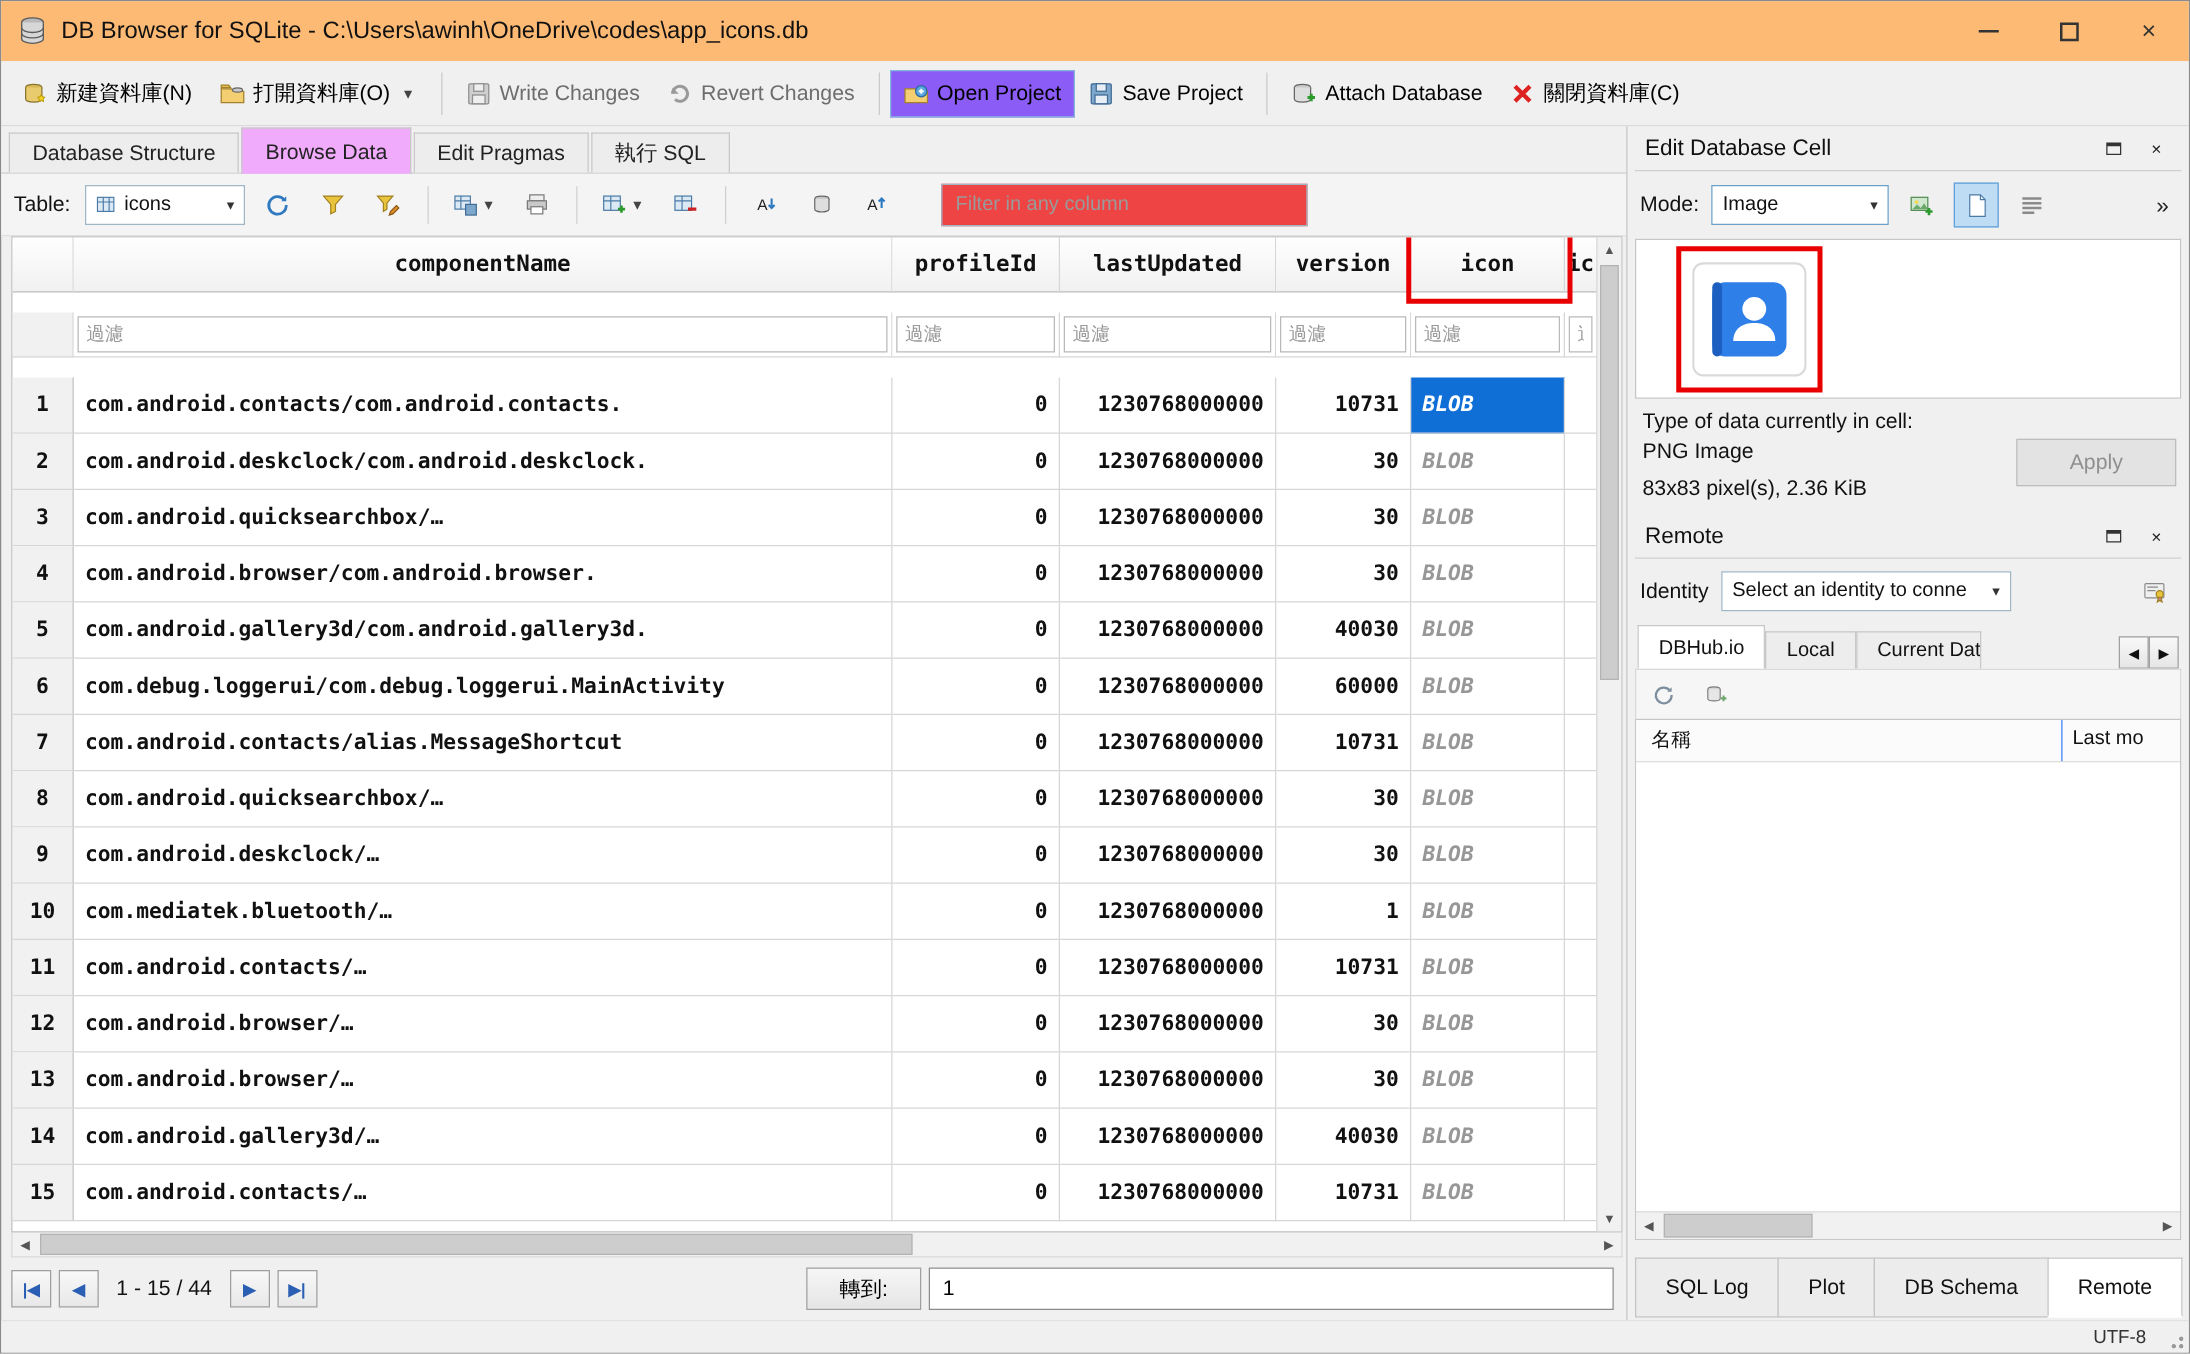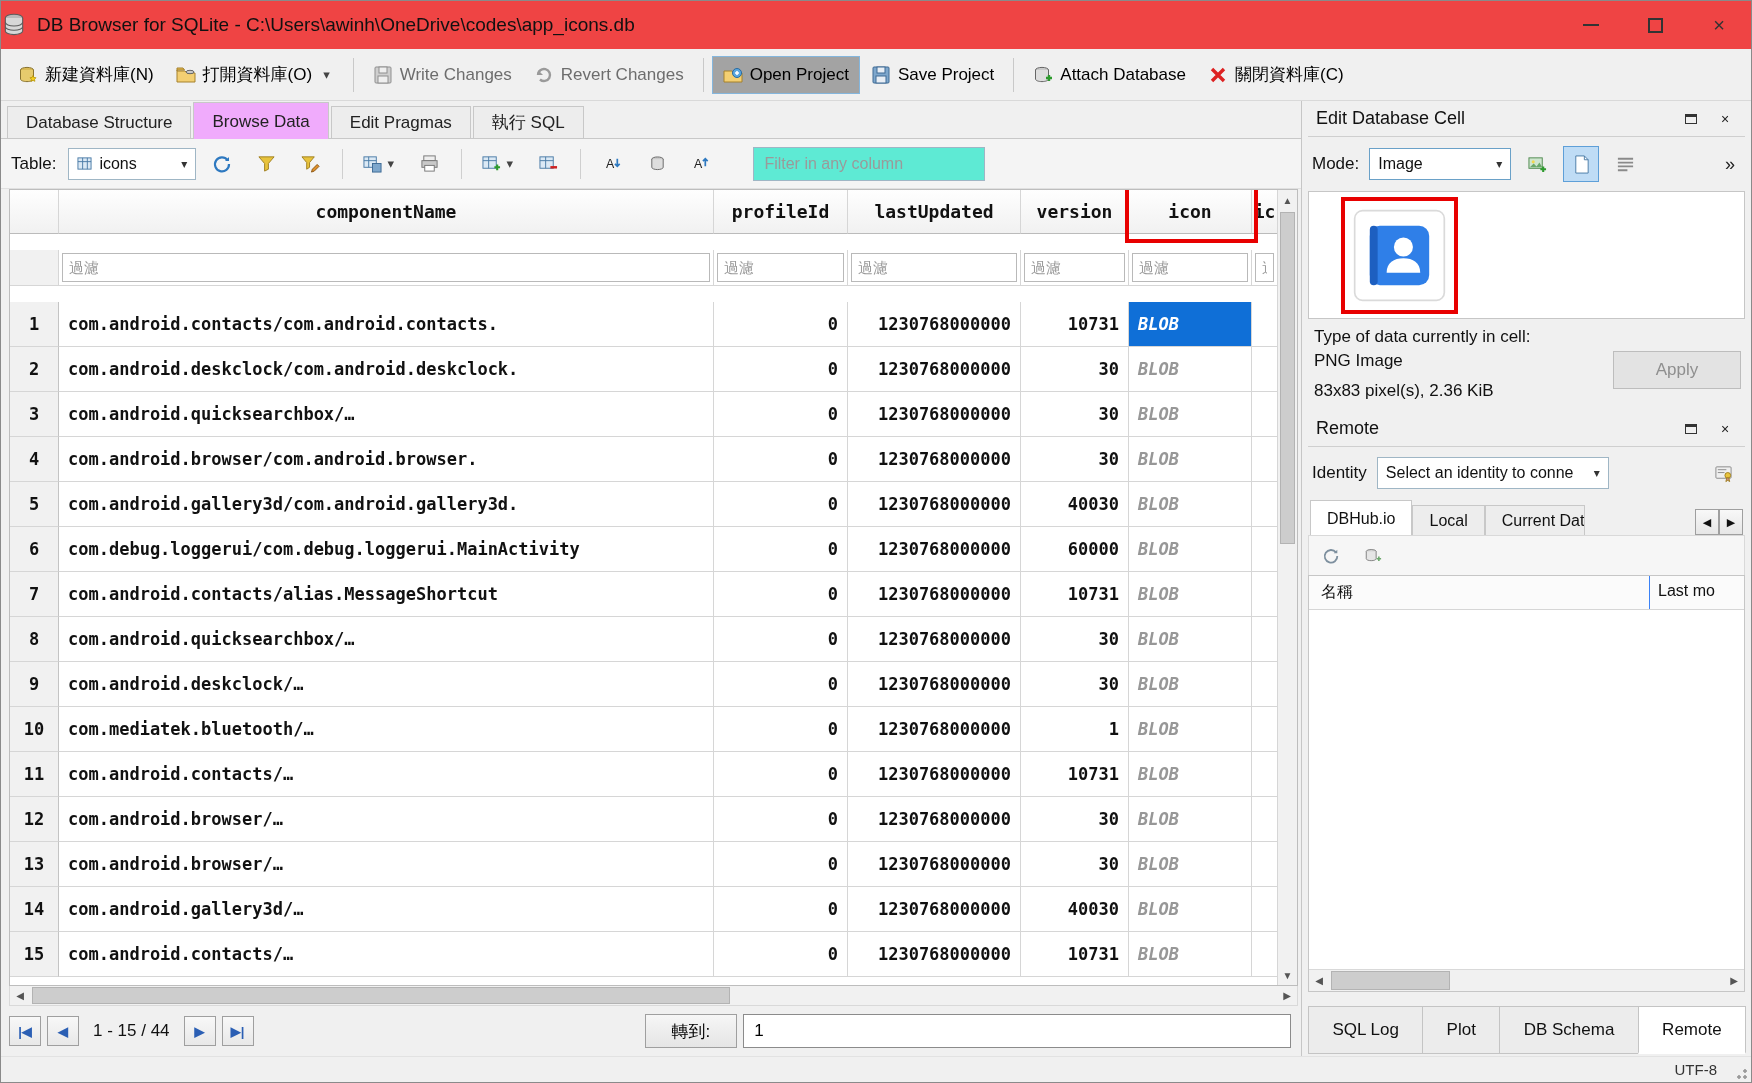"DB Browser for SQLite -" .titlebar { background: #ef4444 -> #fdba74; padding-left: none -> 12px }
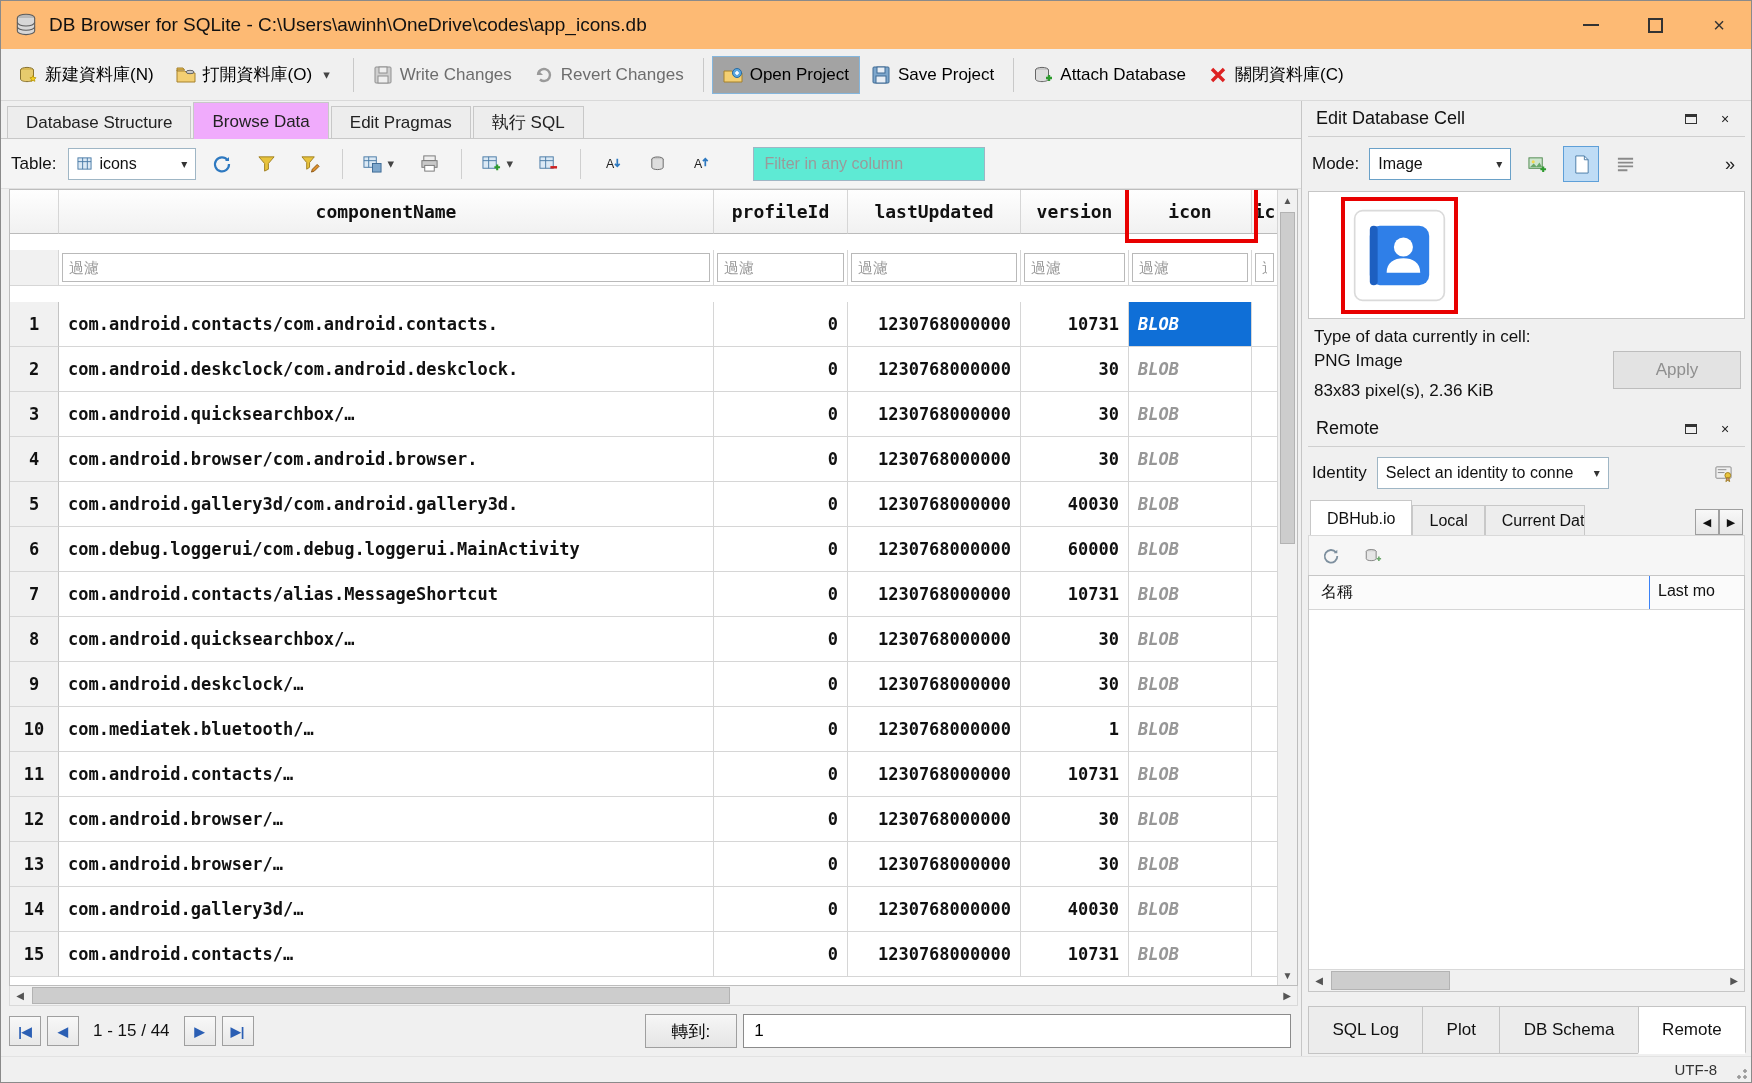"Open Project" .tbtn.highlight { background: #a3a3a3 -> #8b5cf6 }
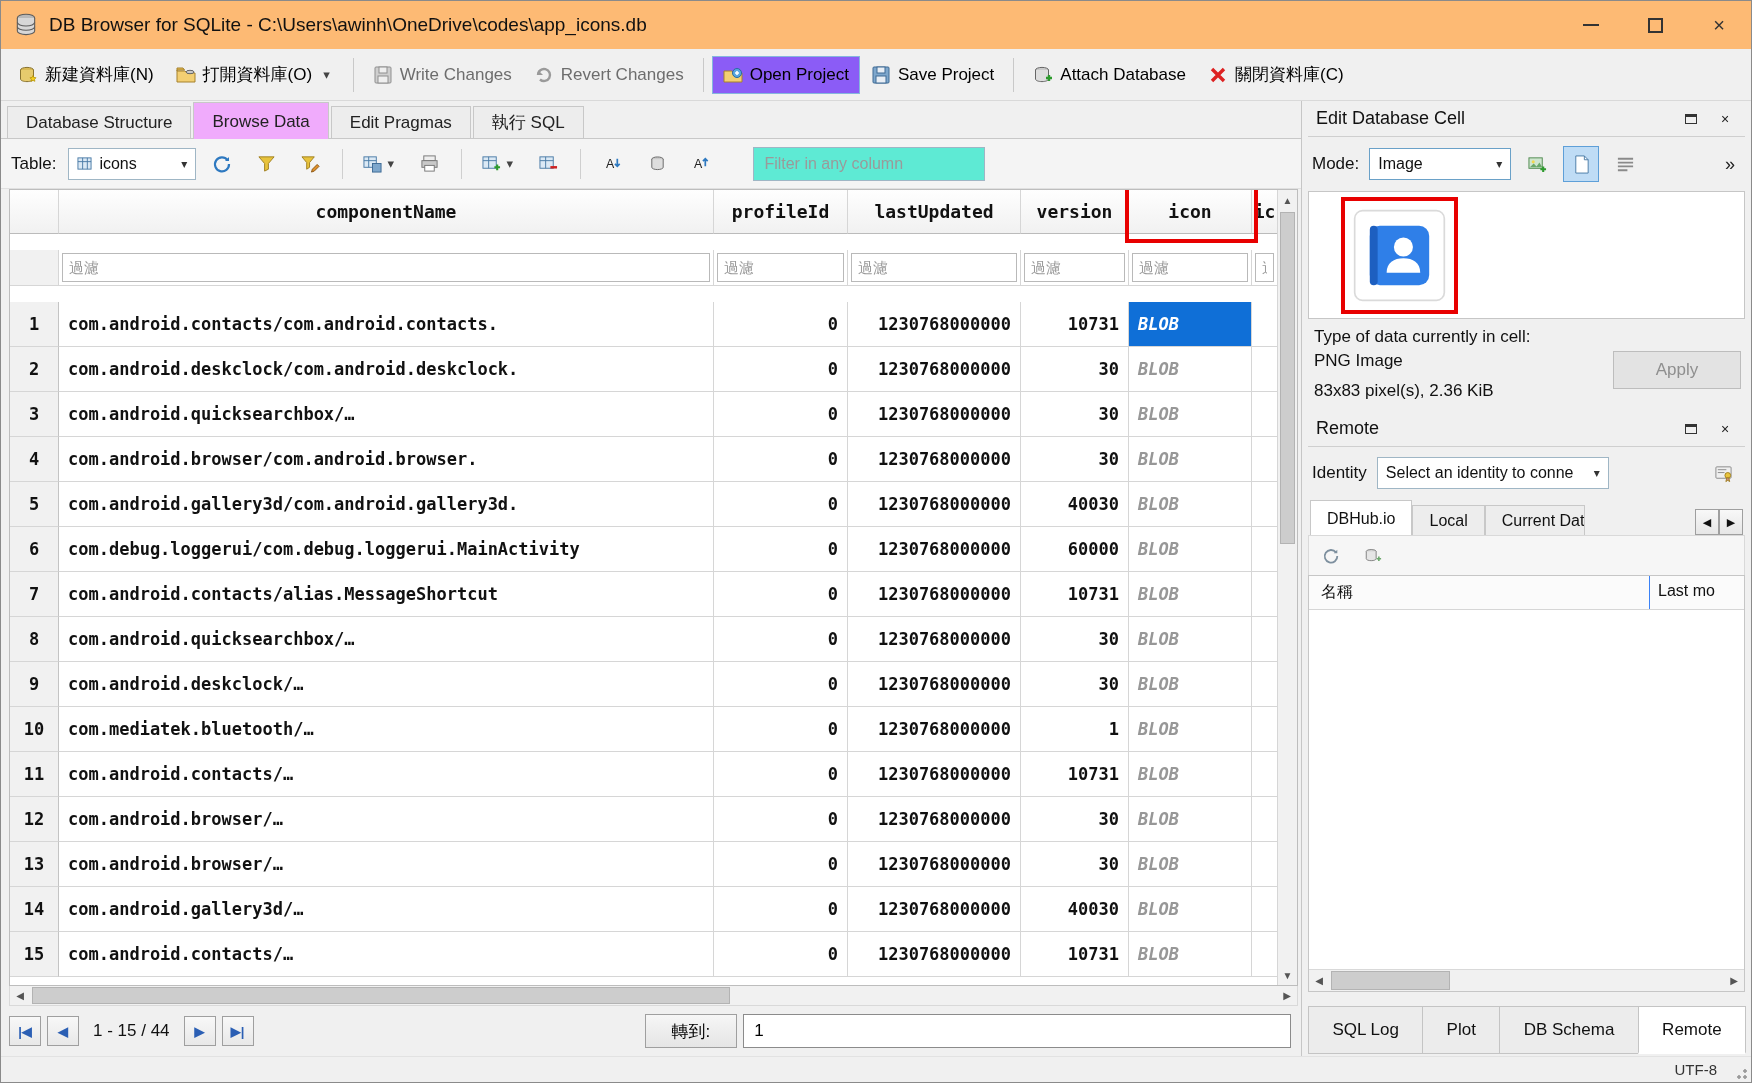"Filter in any column" .filter-any { background: #5eead4 -> #ef4444; width: 232px -> 293px }
